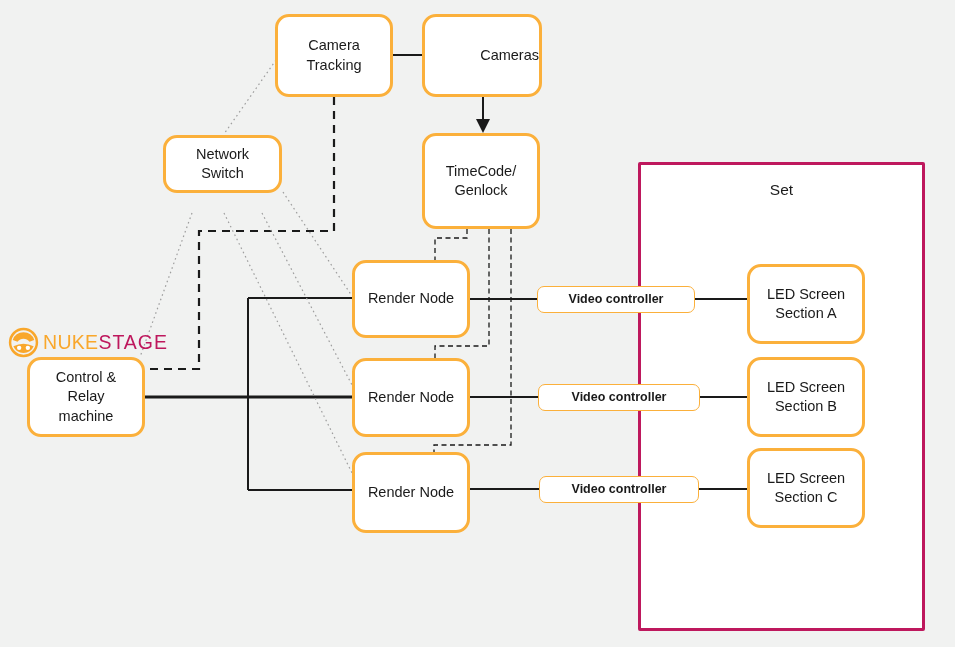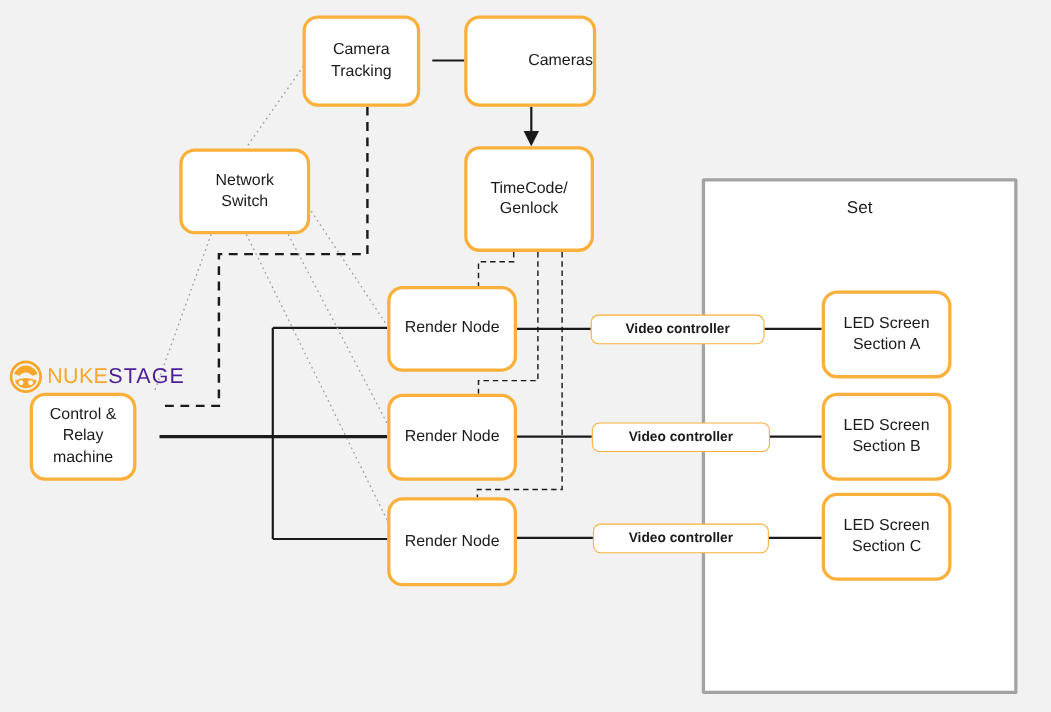"Camera" div.node { width: 107px -> 118px }
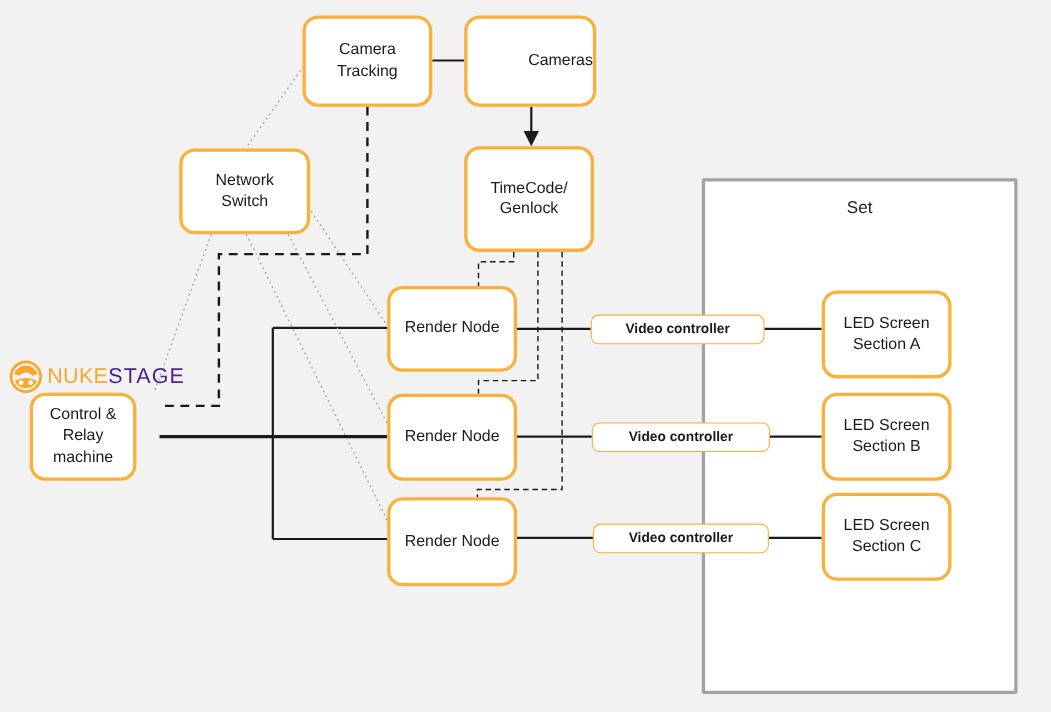"Network" div.node { height: 78px -> 58px }
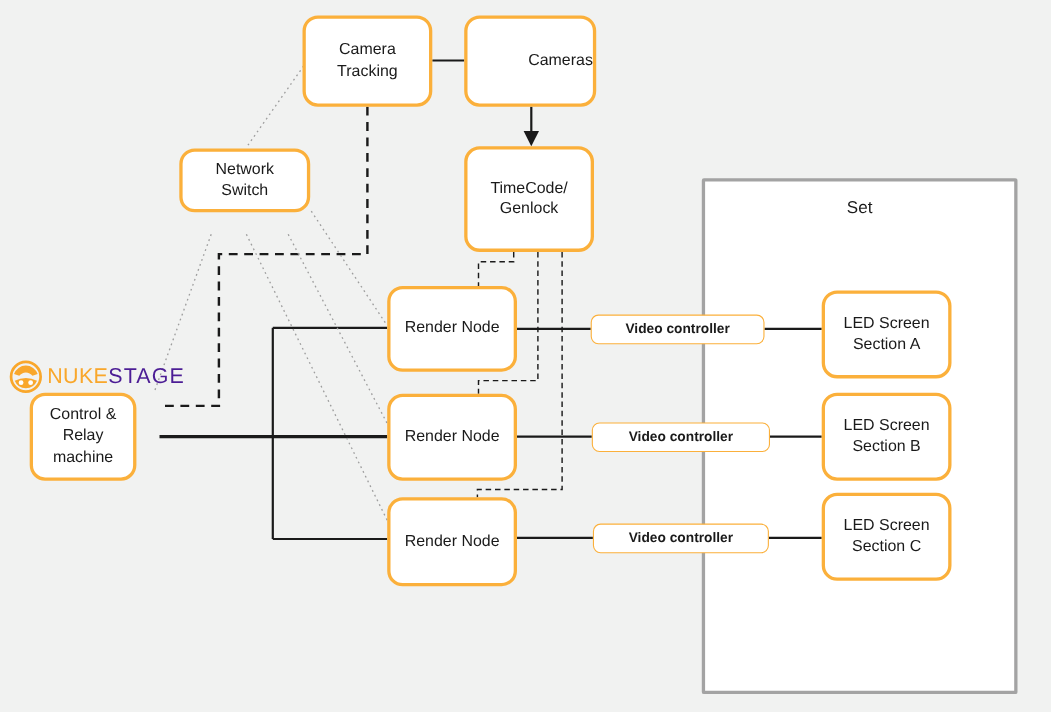"Set" .set-container { border: 3px solid #a3a3a3 -> 3px solid #be185d }
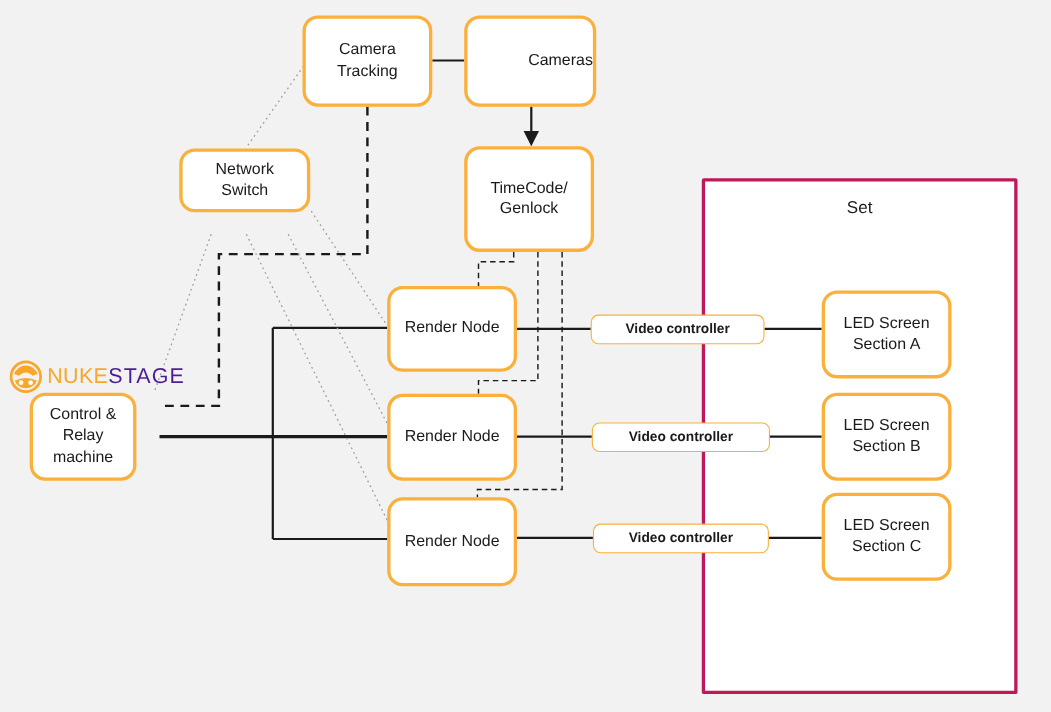"STAGE" .logo-text .light { color: #4c1d95 -> #be185d }
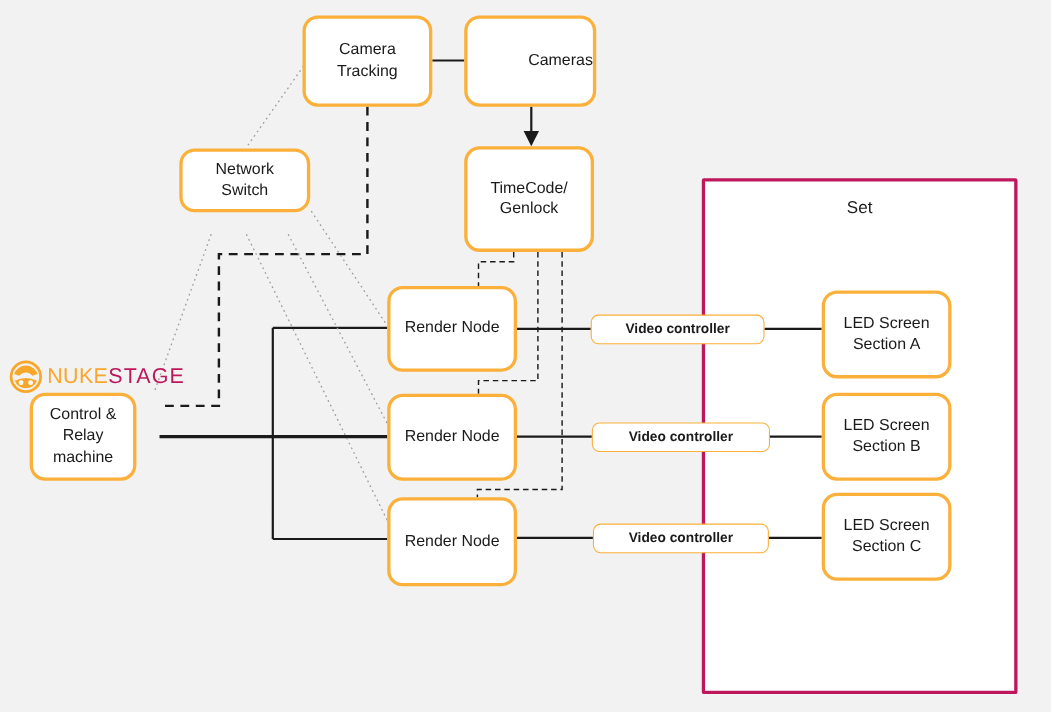"Control &" div.node { width: 97px -> 118px }
